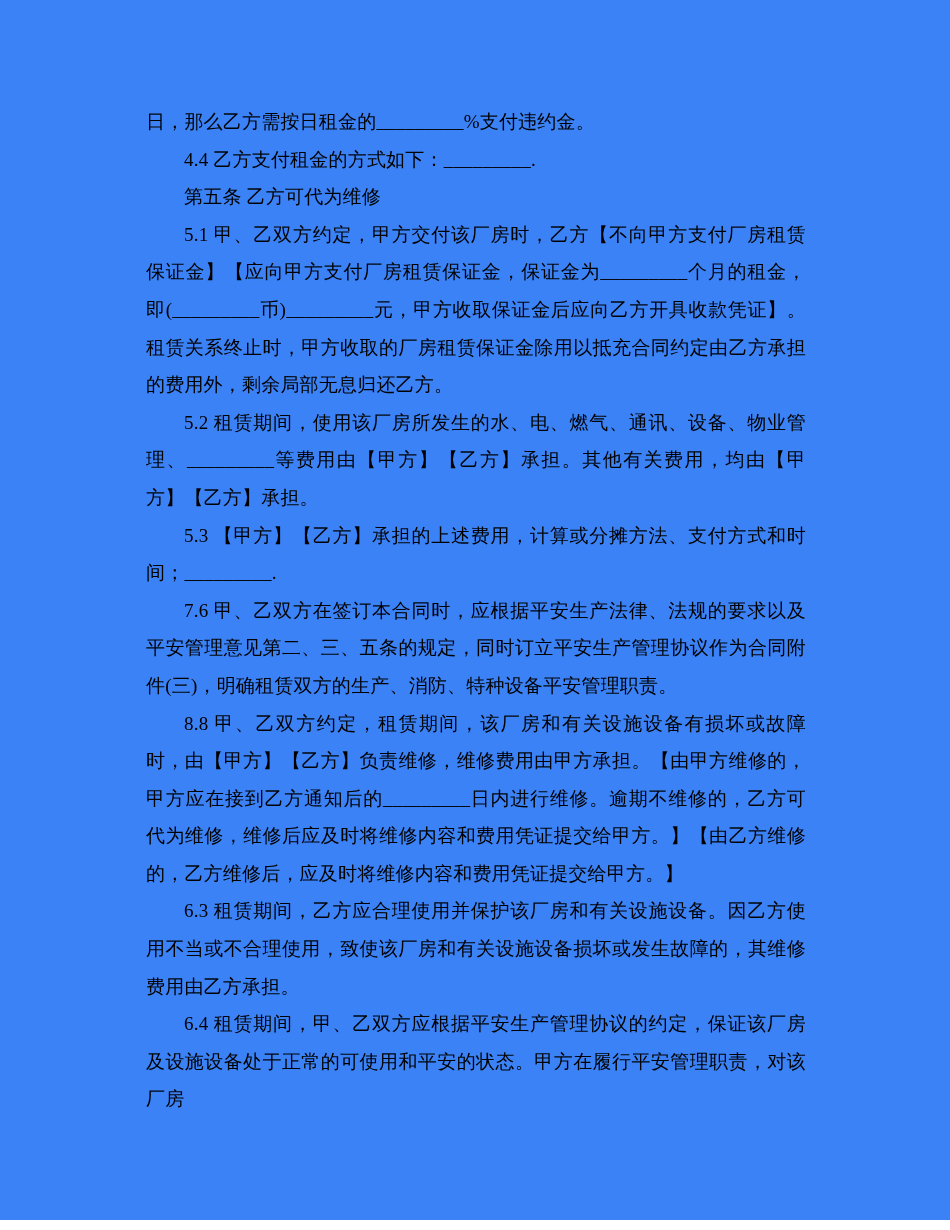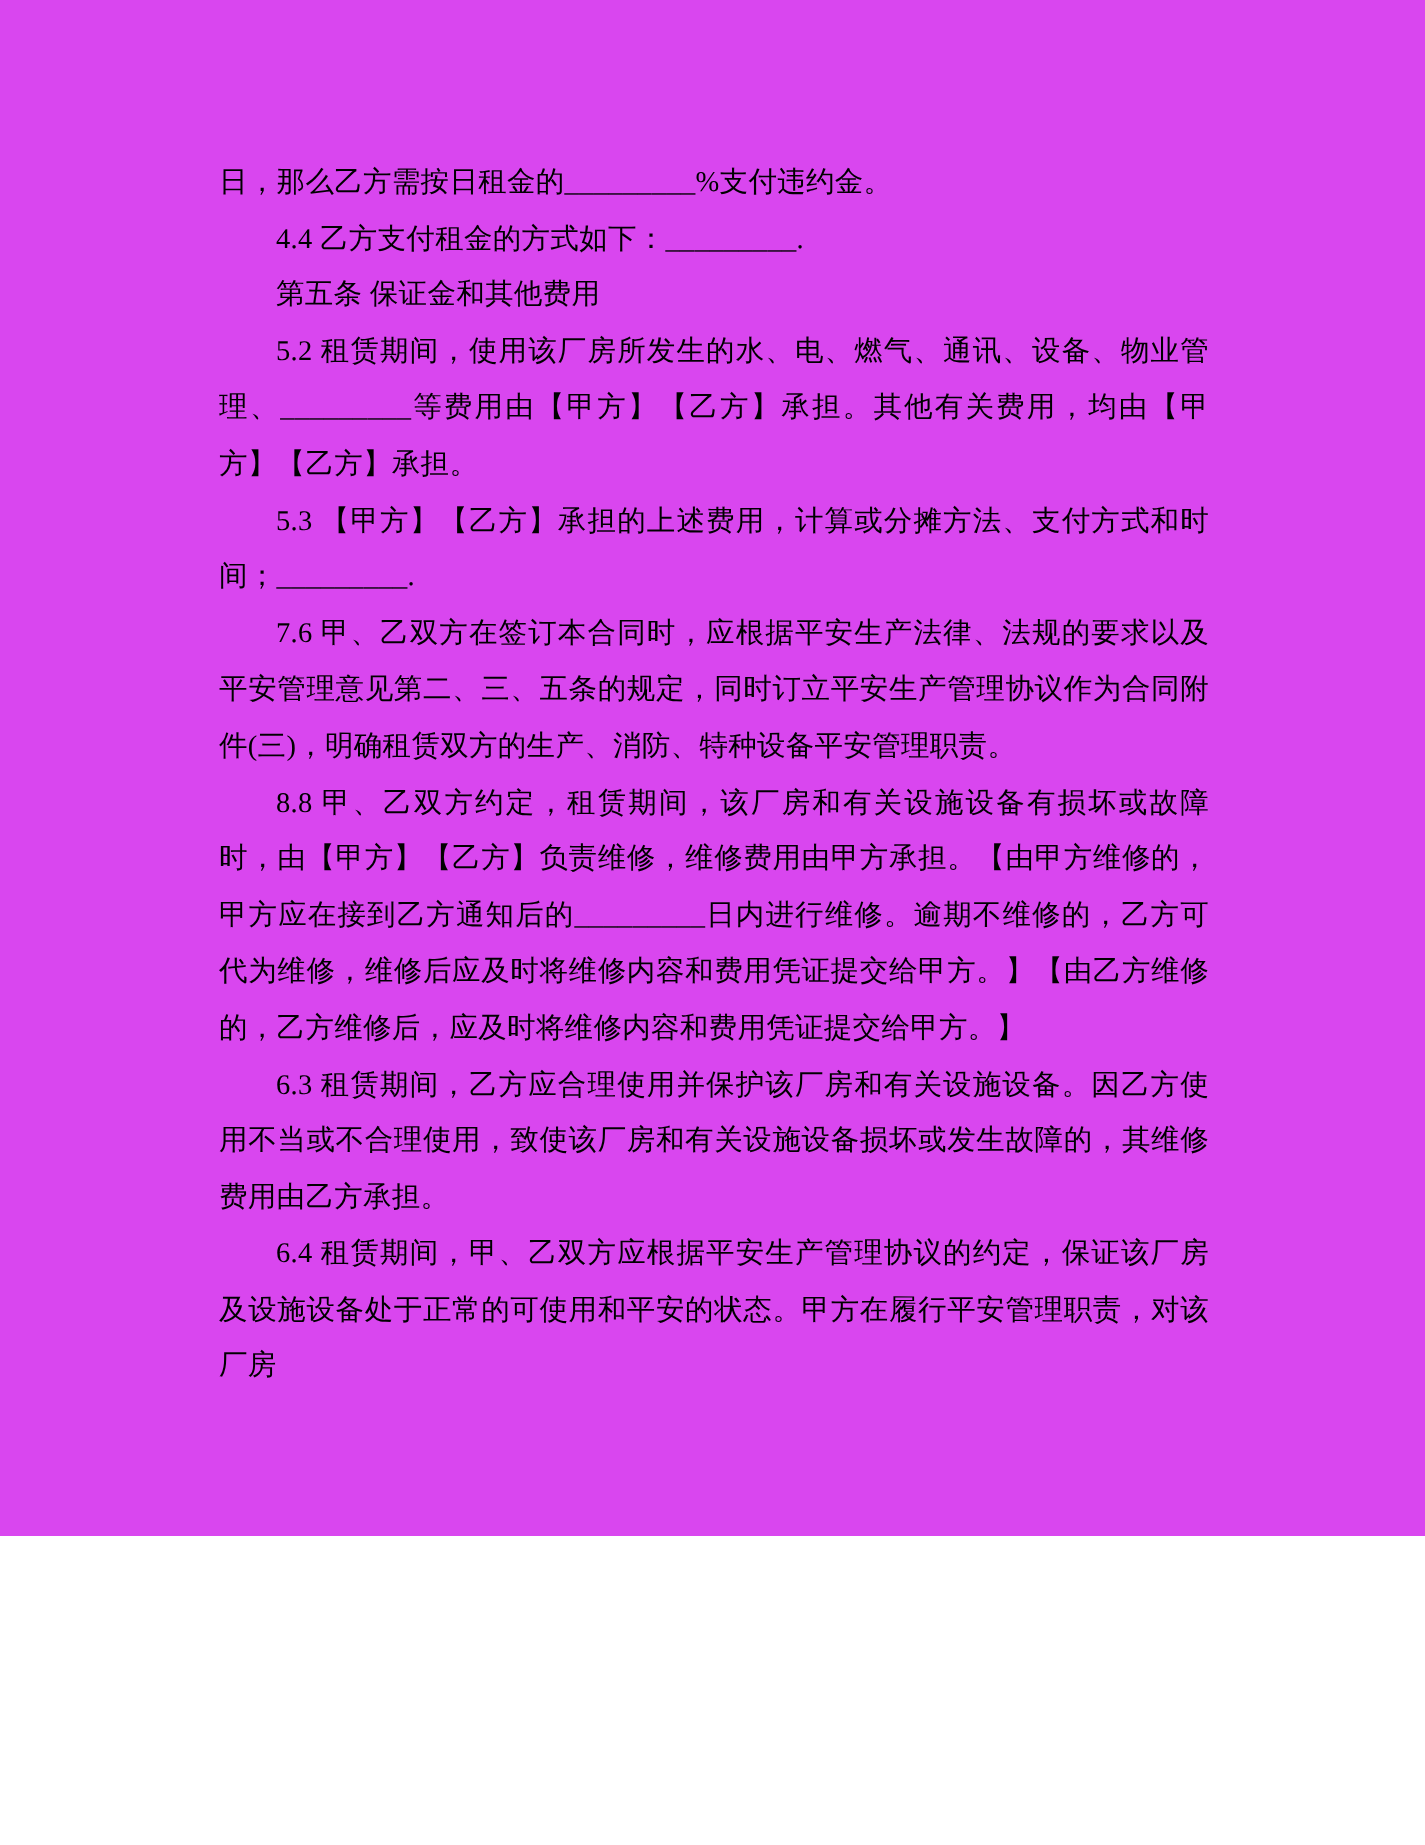"日，那么乙方需按日租金的_________%支付违约金。" .page { background: #d946ef -> #3b82f6; height: 1024px -> 1220px }
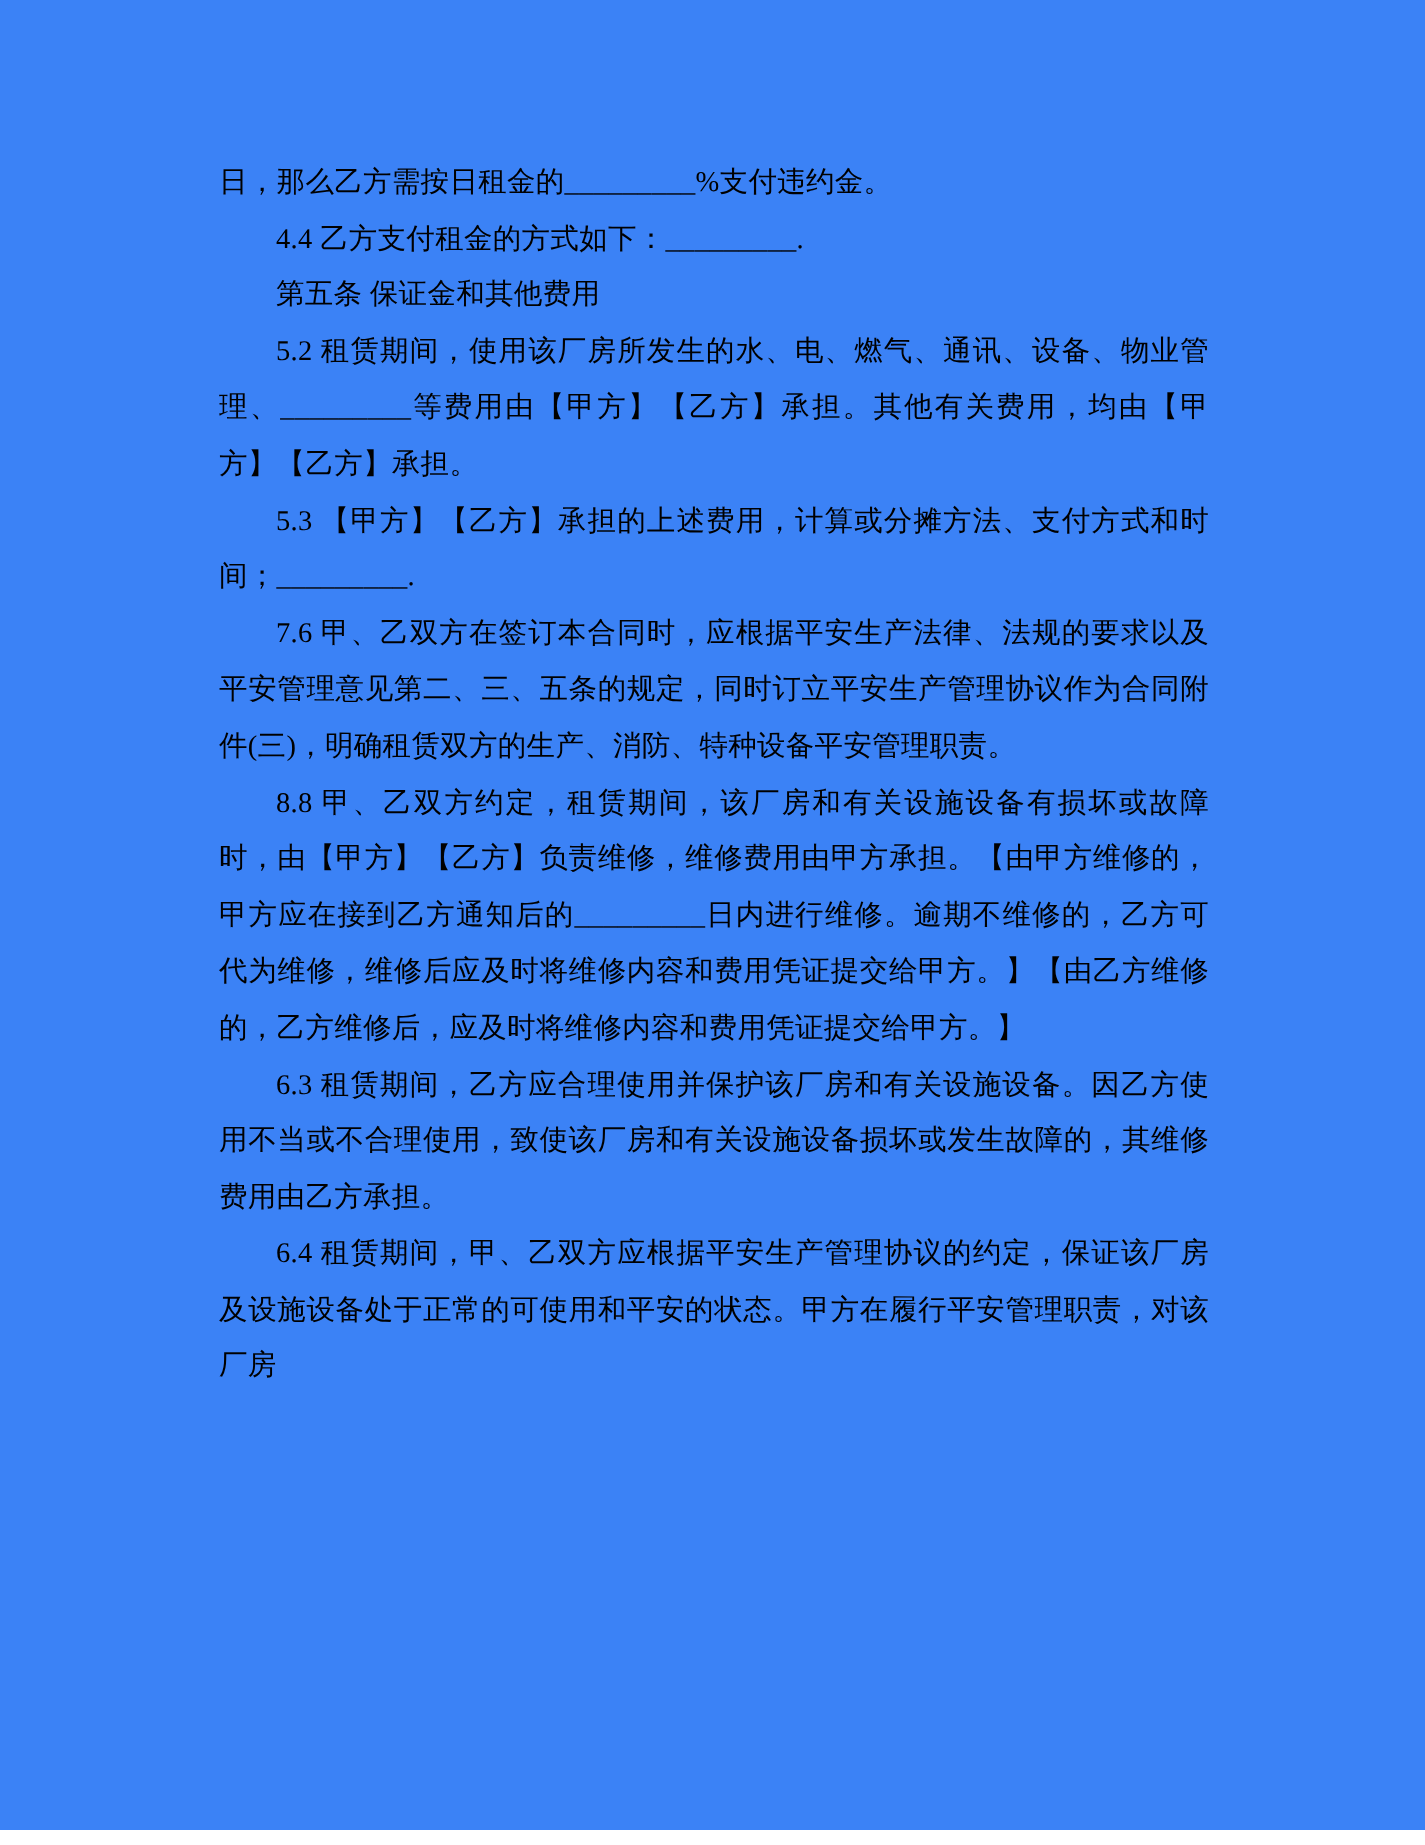"第五条 保证金和其他费用" p.indent { text: 保证金和其他费用 -> 乙方可代为维修 }
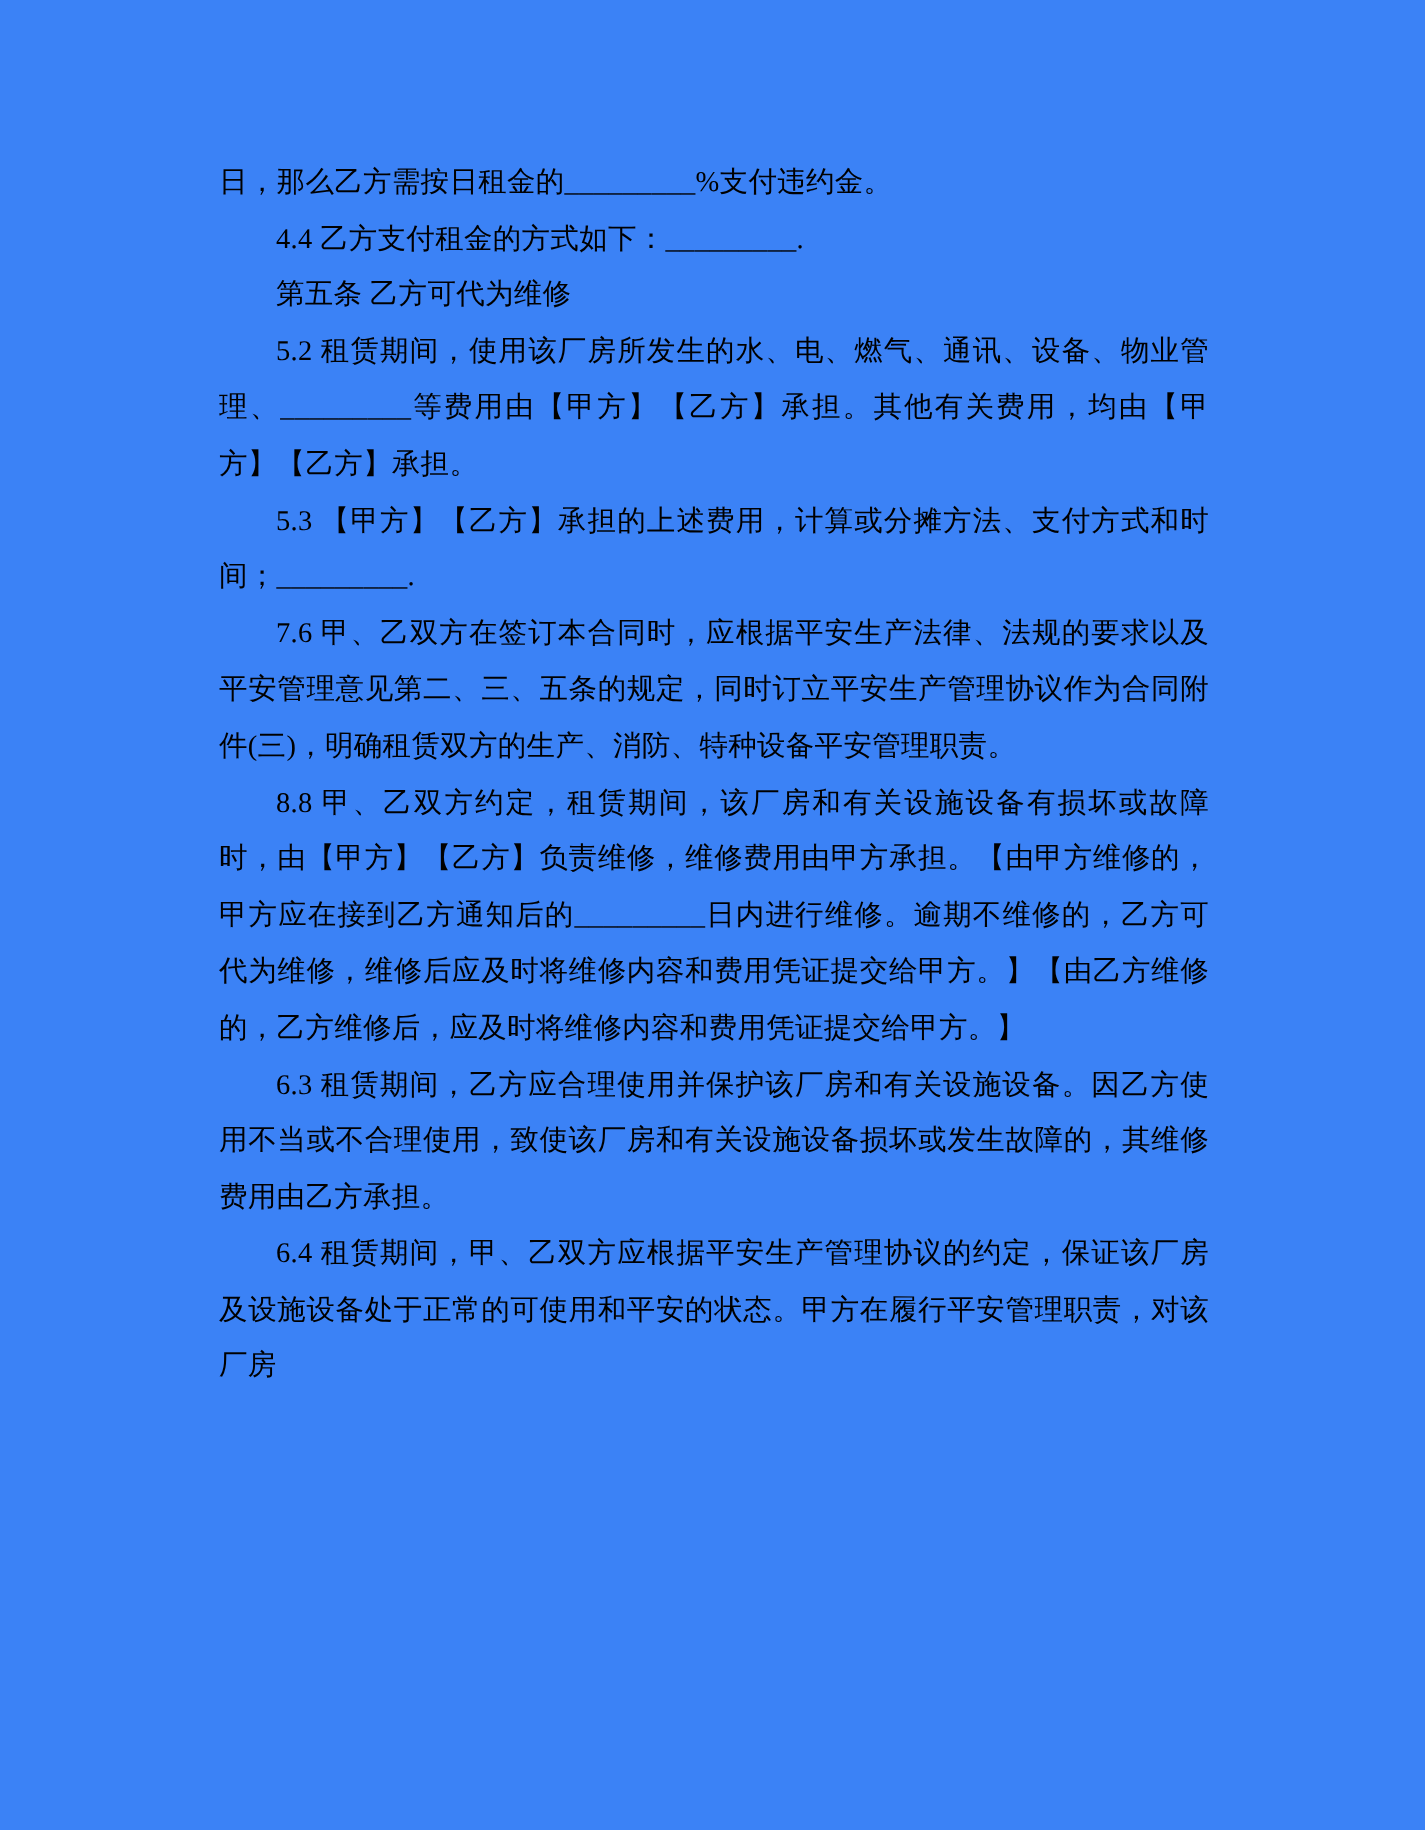"5.1" p.indent { html: none -> <p>5.1 甲、乙双方约定，甲方交付该厂房时，乙方【不向甲方支付厂房租赁保证金】【应向甲方支付厂房租赁保证金，保证金为_________个月的租金，即(_________币)_________元，甲方收取保证金后应向乙方开具收款凭证】。租赁关系终止时，甲方收取的厂房租赁保证金除用以抵充合同约定由乙方承担的费用外，剩余局部无息归还乙方。</p> }
